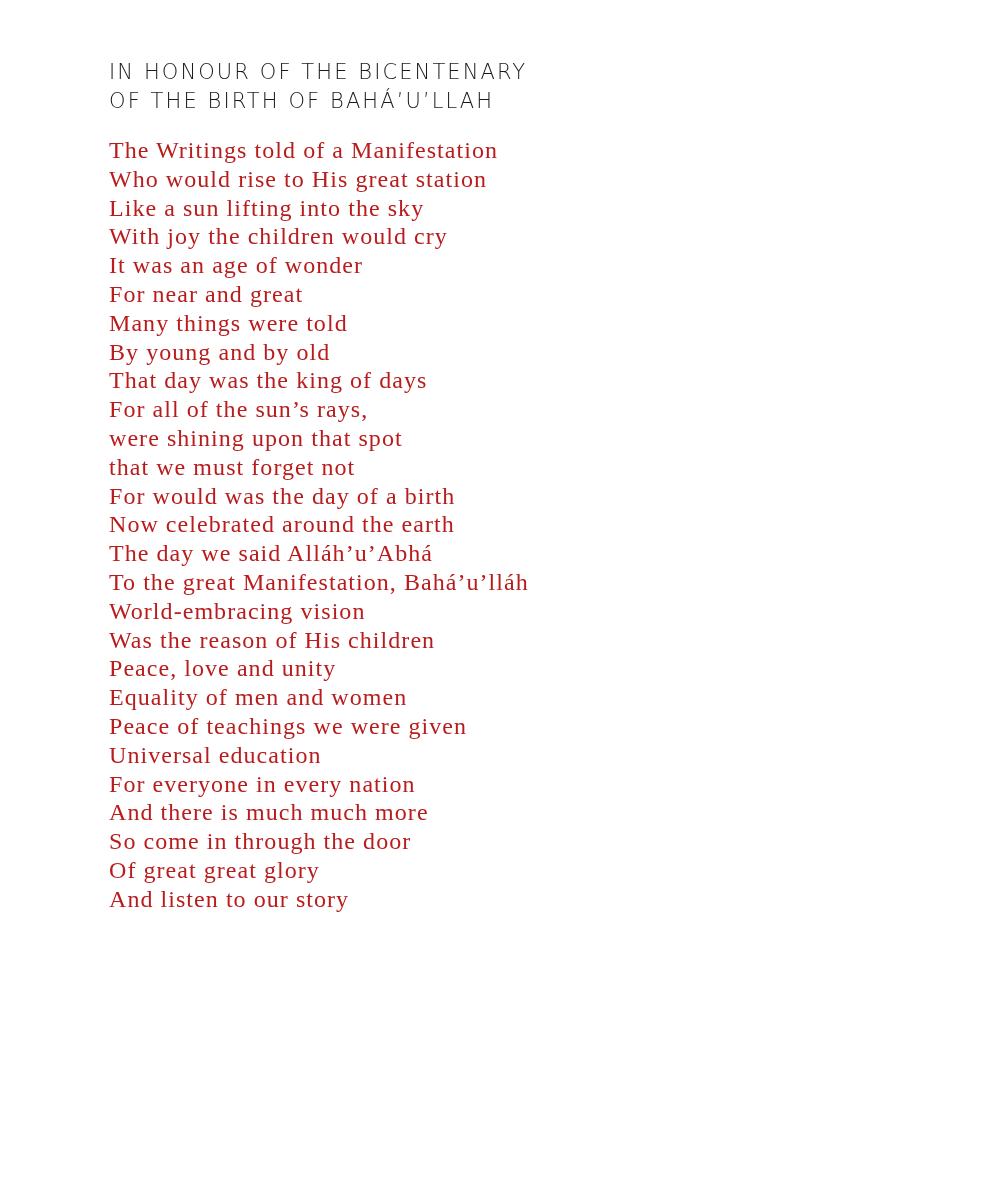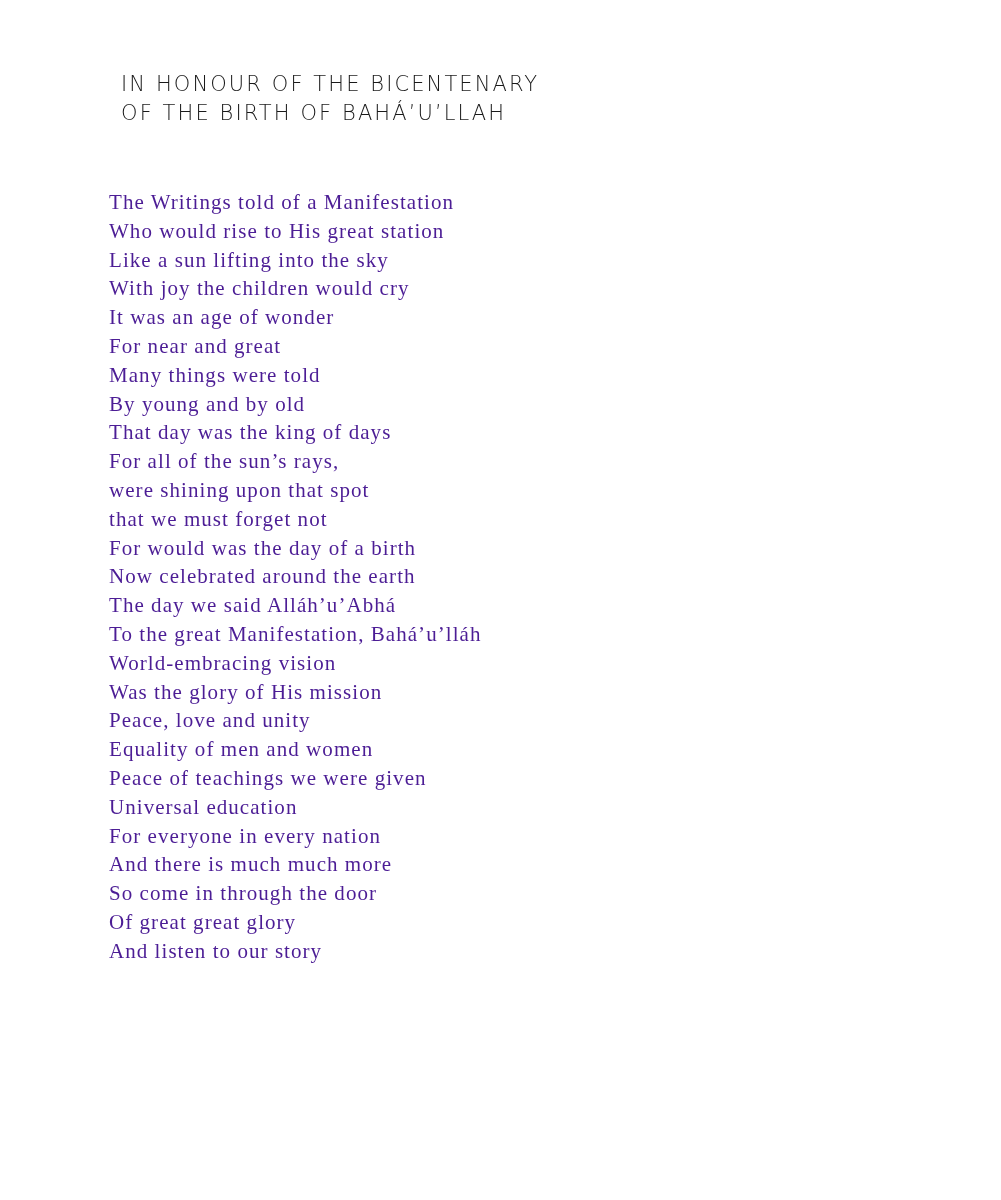"IN HONOUR OF THE BICENTENARY" .title { margin: 12px -> 0 }
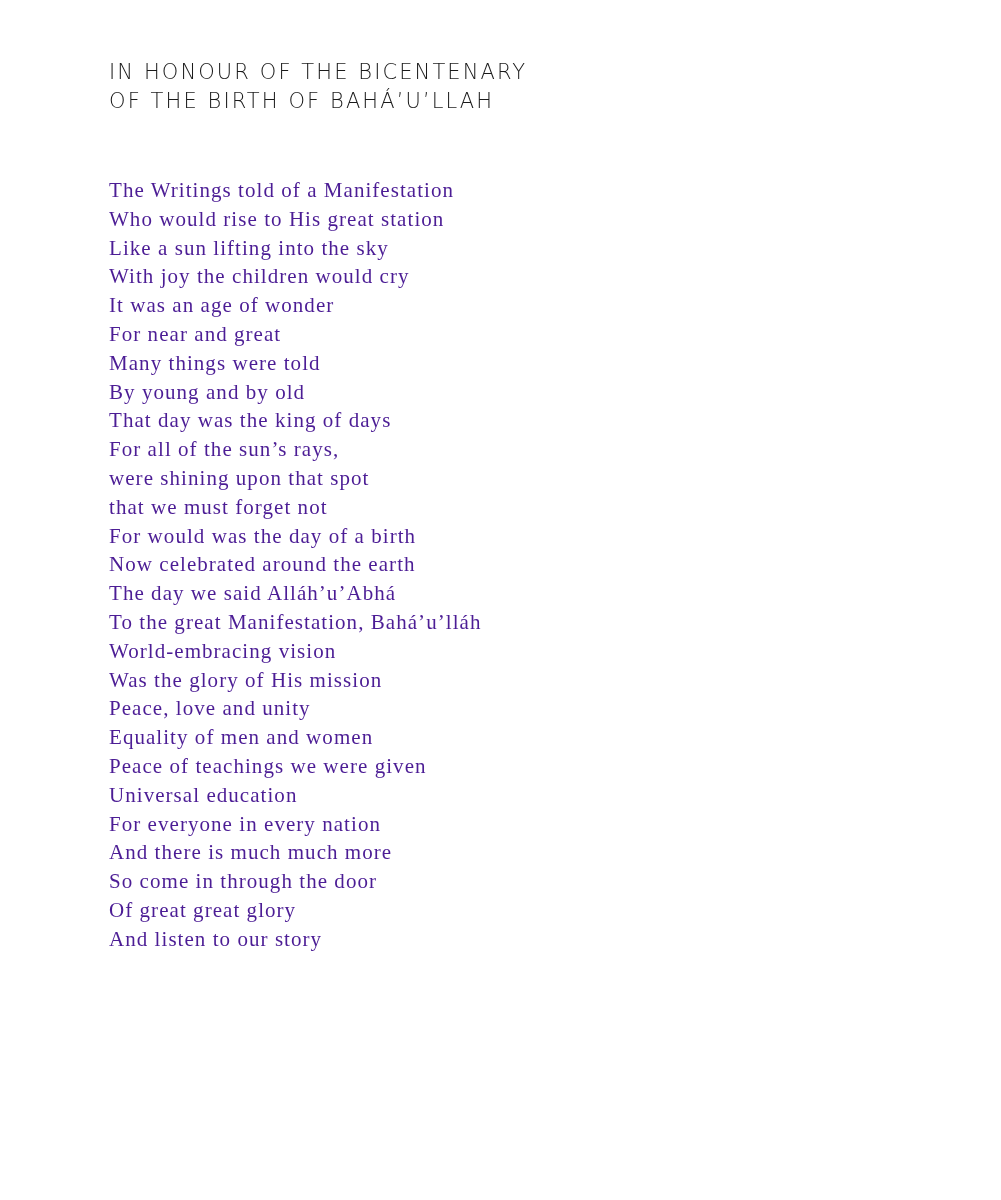"The Writings told of a" .poem { color: #4c1d95 -> #b91c1c; font-size: 21px -> 24px; margin-top: 60px -> 20px }
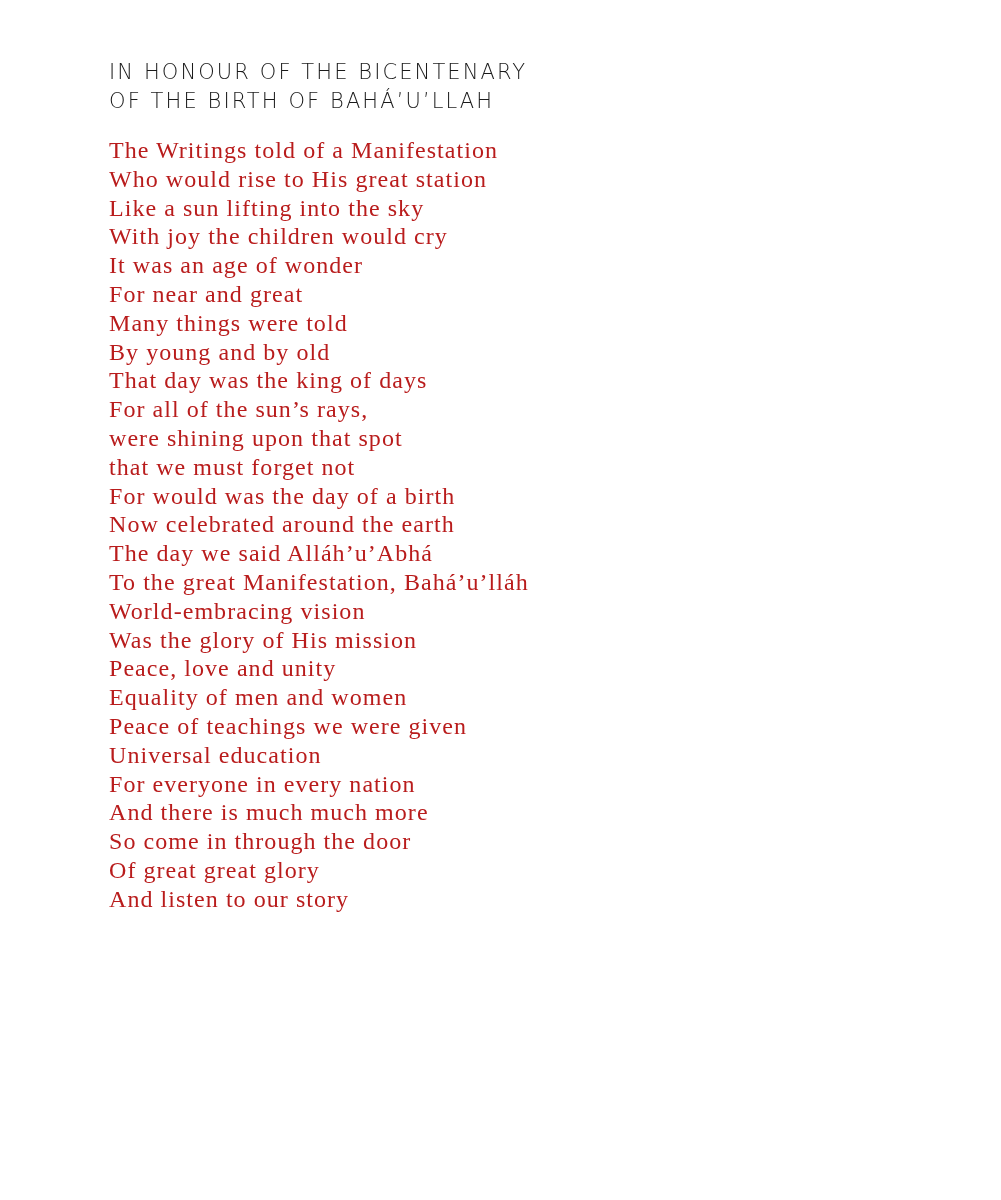"Was the glory of His" span.verse-line { text: glory of His mission -> reason of His children }
